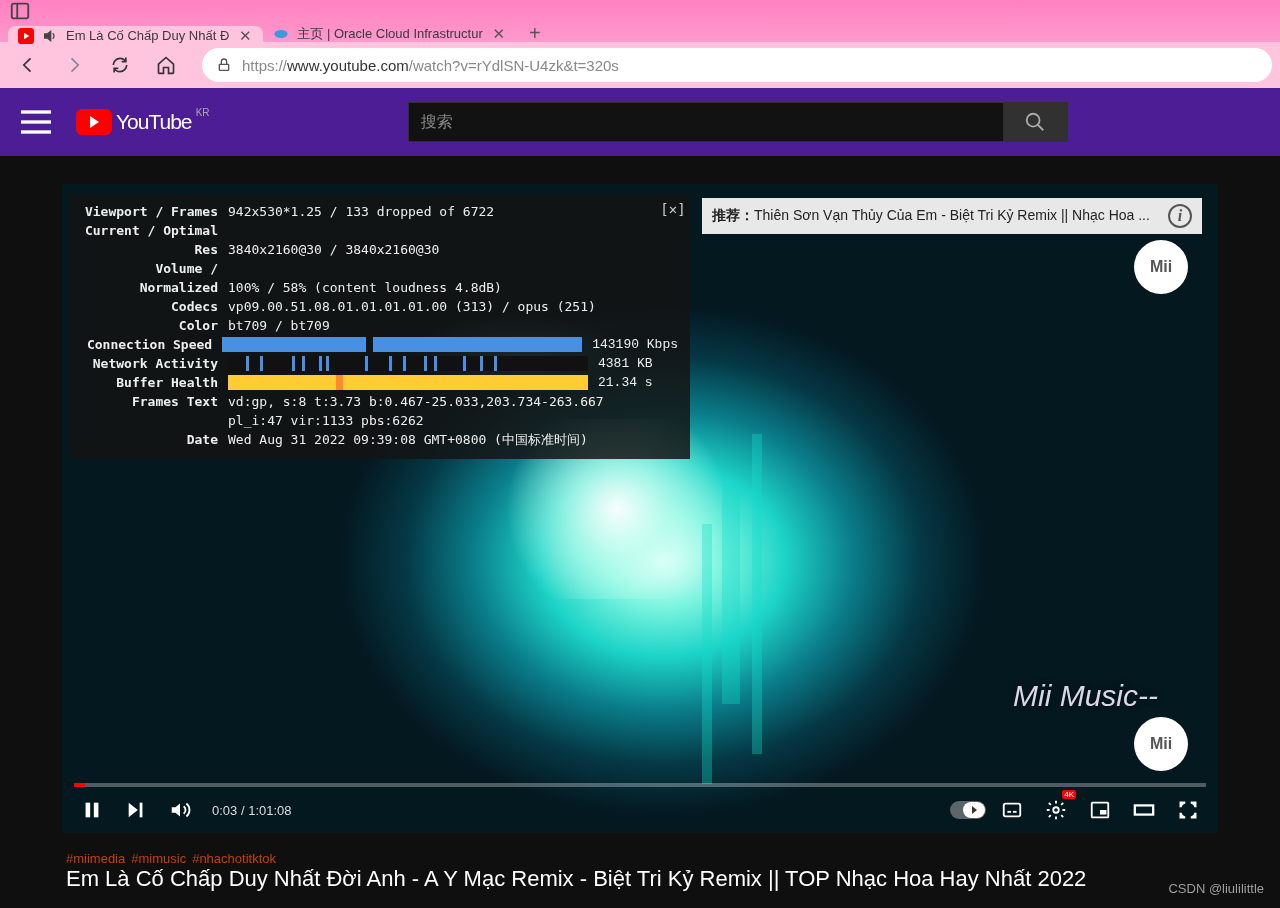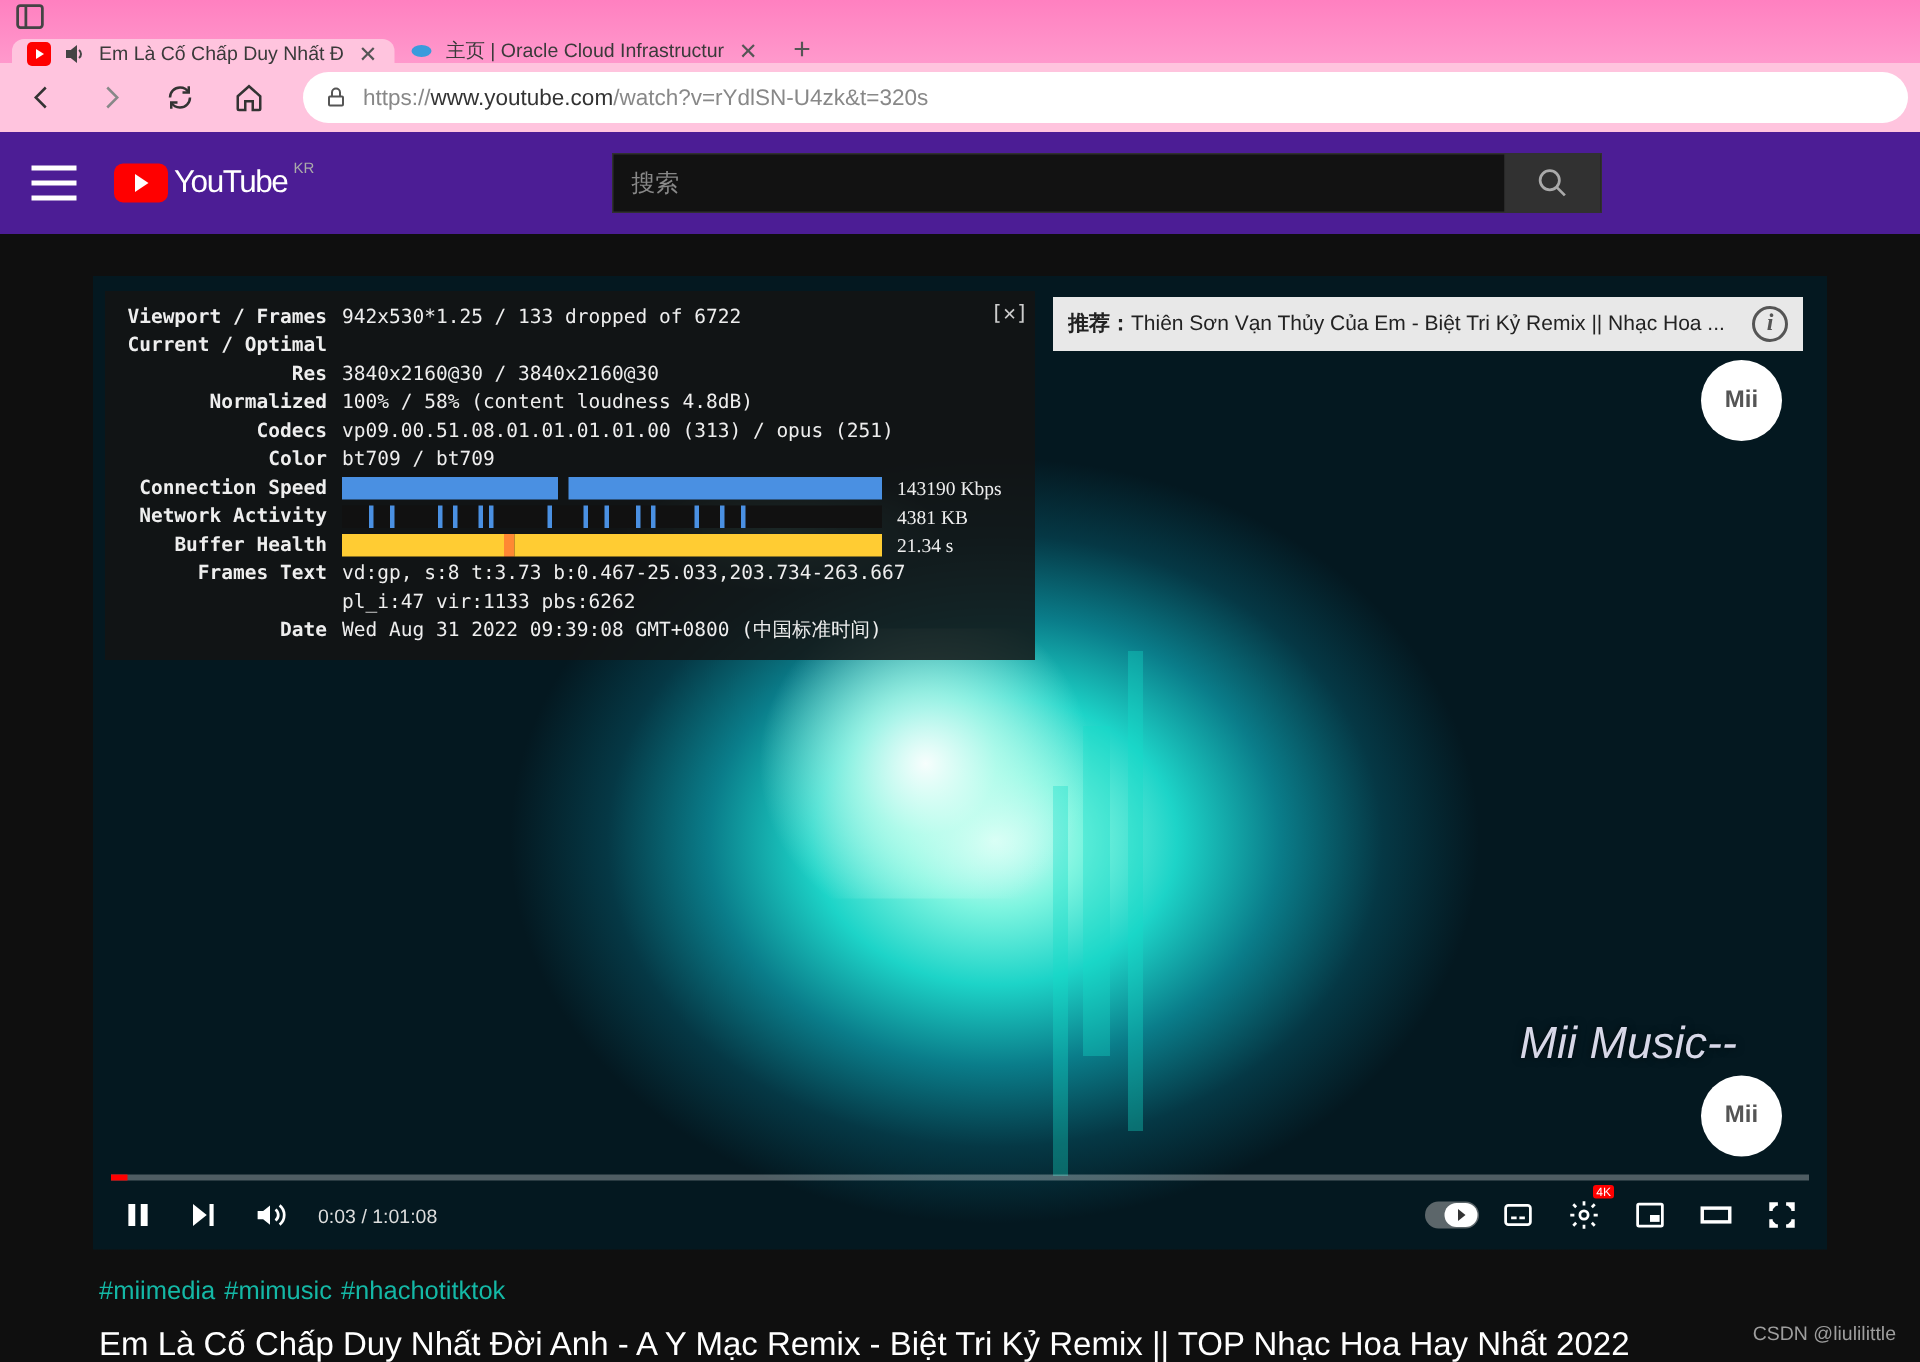"Volume /" div.stats-row { html: none -> <div> <div>Volume /</div> <div></div> </div> }
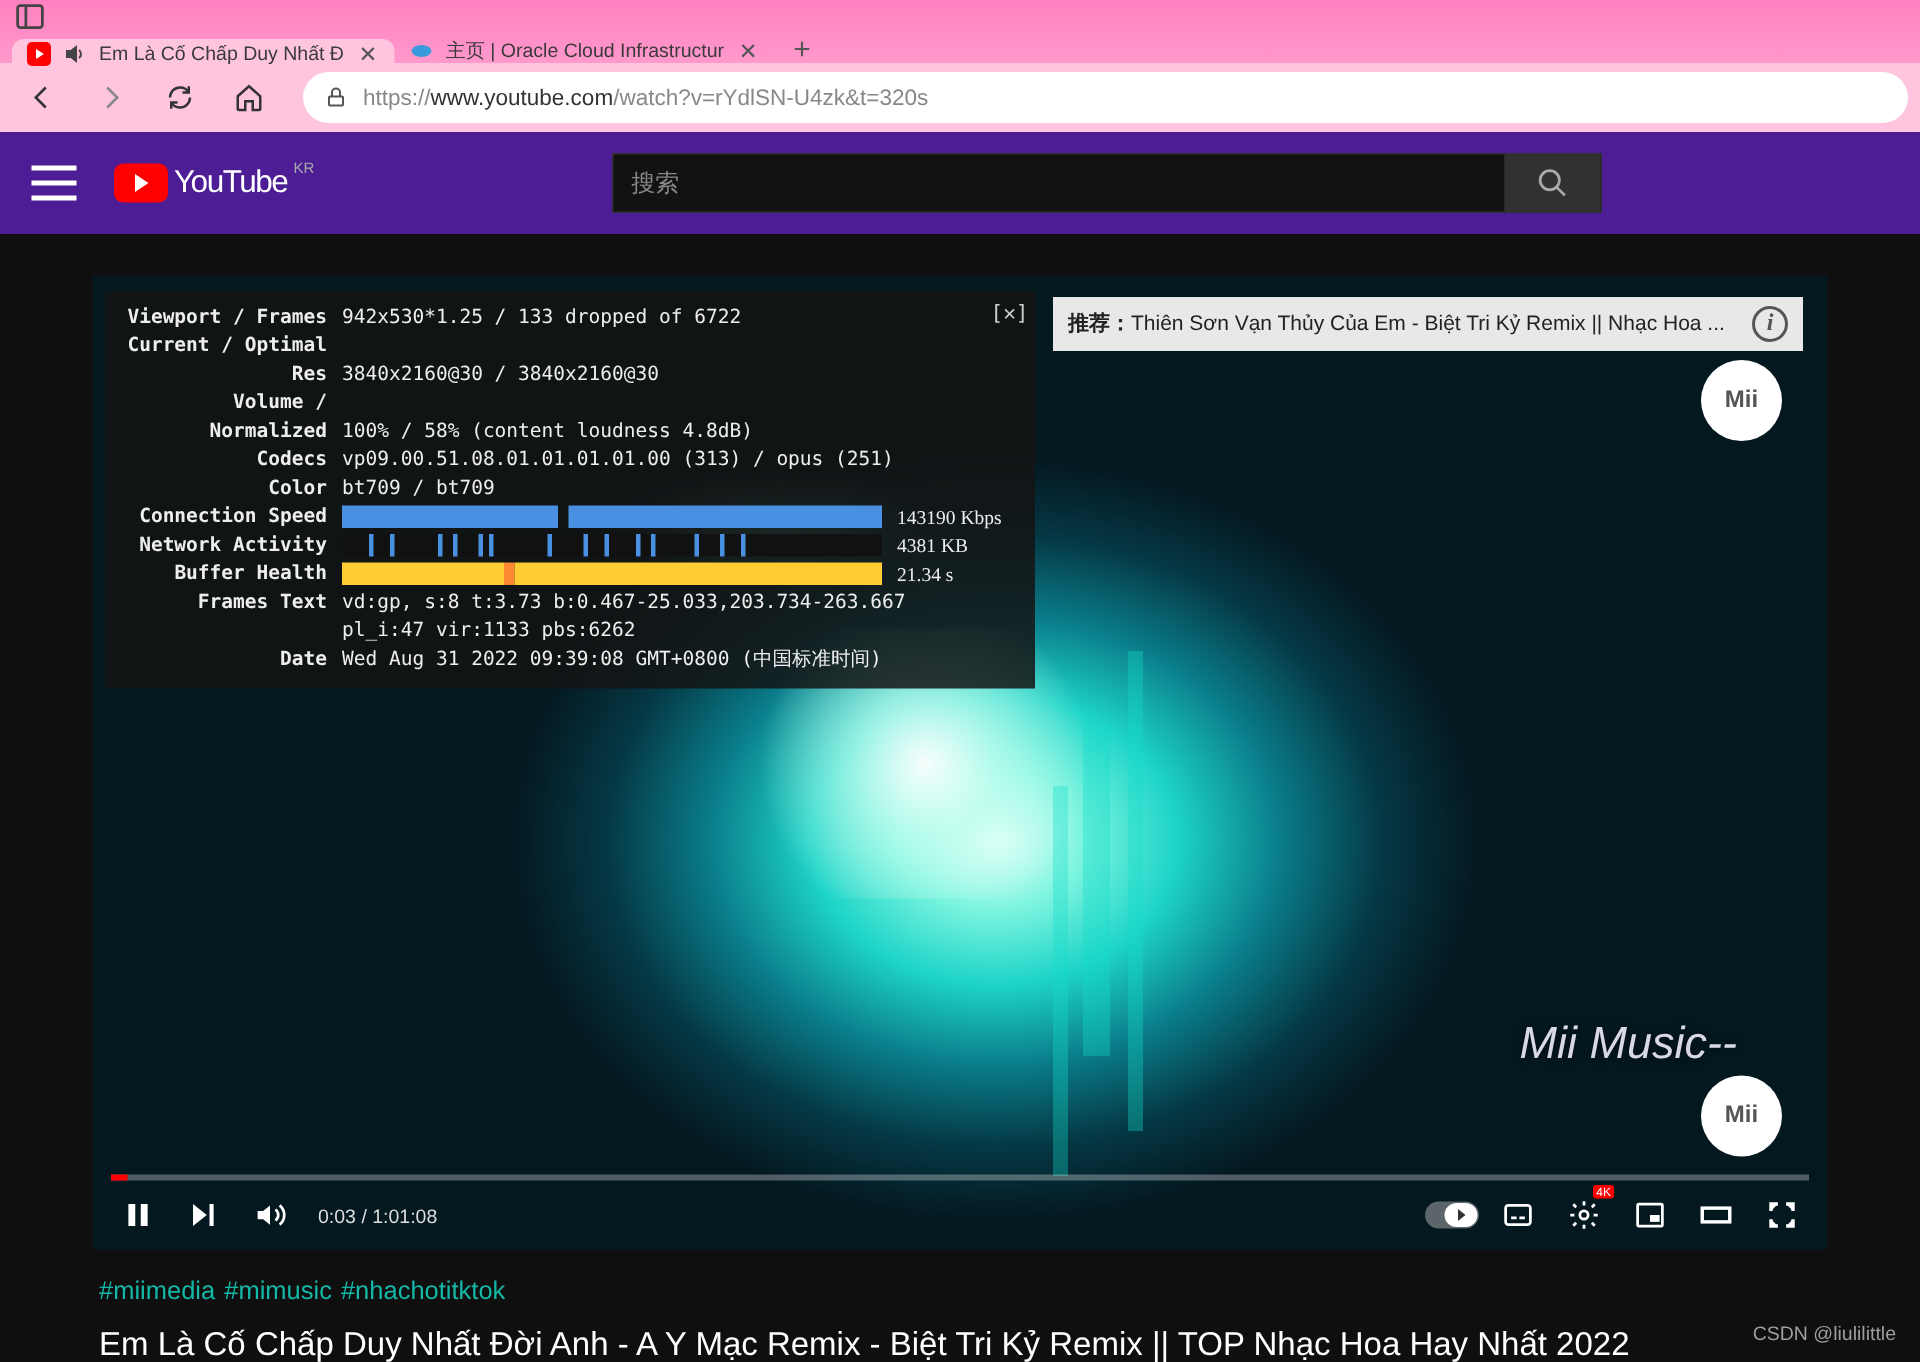"143190 Kbps" .graph-num { font-family: Liberation Serif, serif -> Liberation Mono, monospace }
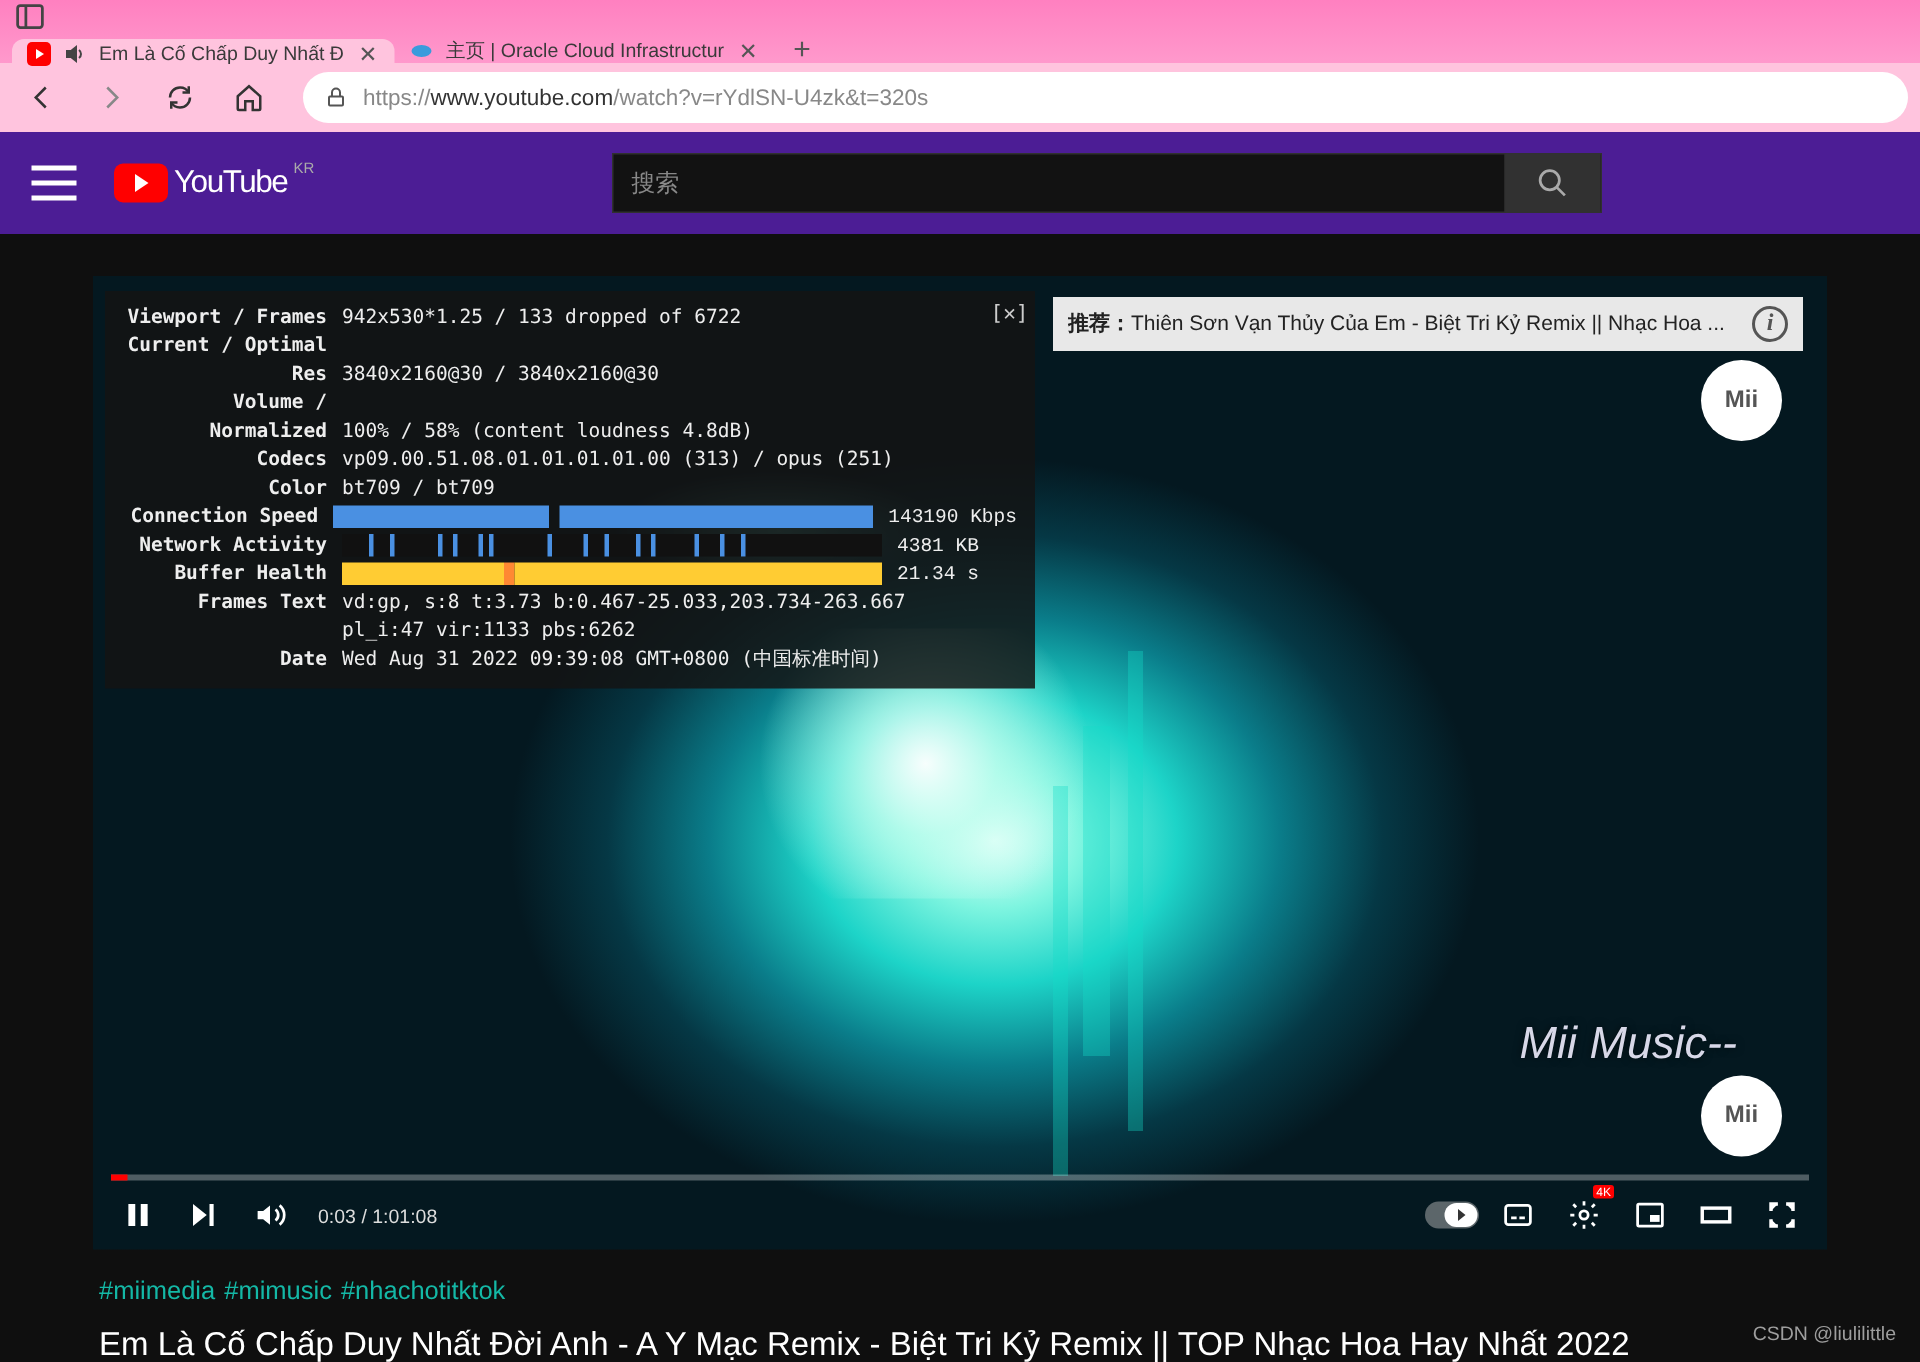"#miimedia #mimusic #nhachotitktok" .hashtags { color: #14b8a6 -> #c2410c; font-size: 17px -> 13px; margin-bottom: 12px -> 0 }
